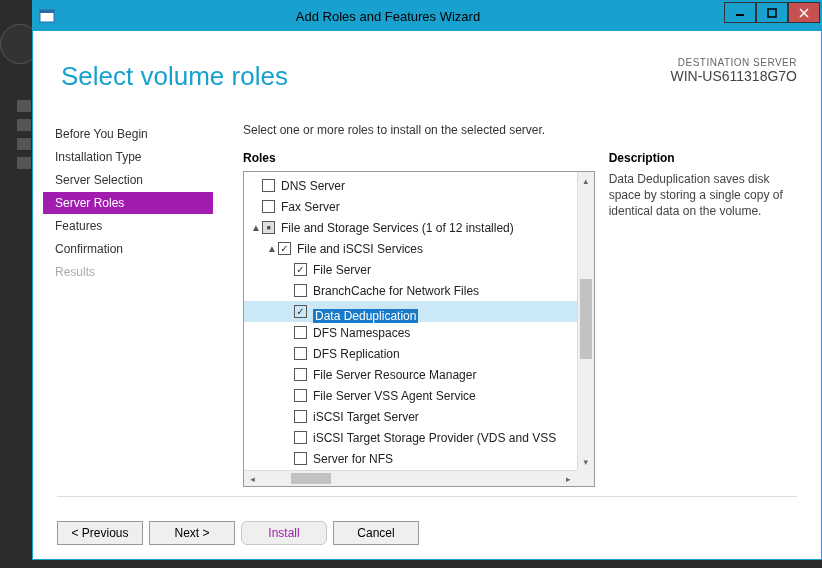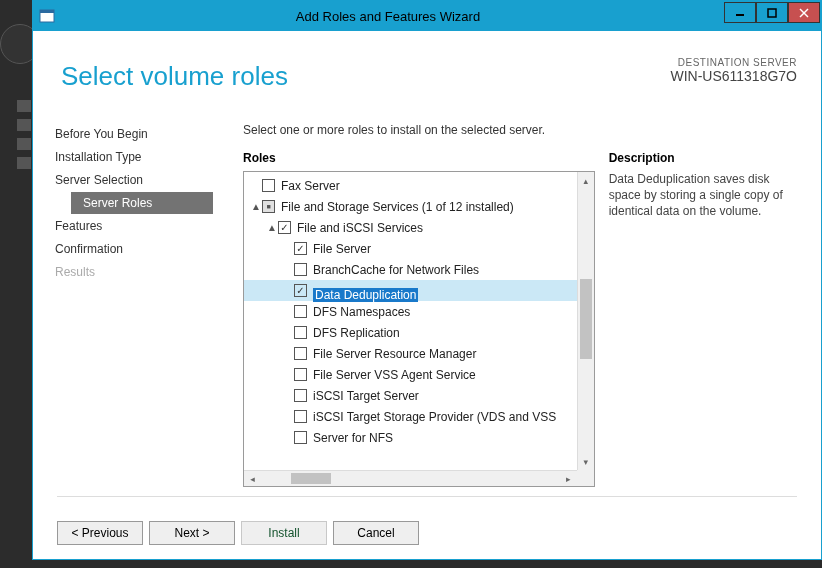"DNS Server" div.treerow { html: none -> <div> <span></span> <span></span> <span></span> <span>DNS Server</span> </div> }
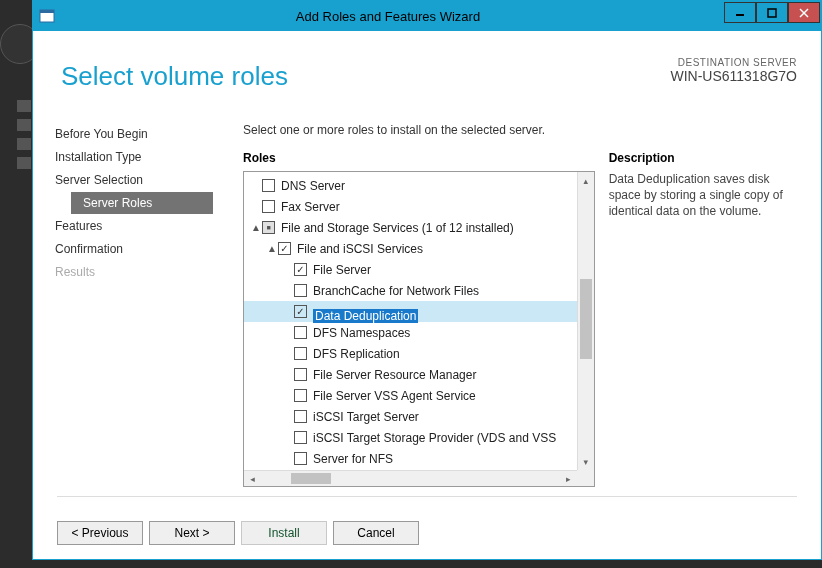"Server Roles" .nav-item.active { background: #737373 -> #a21caf; margin-left: 28px -> none }
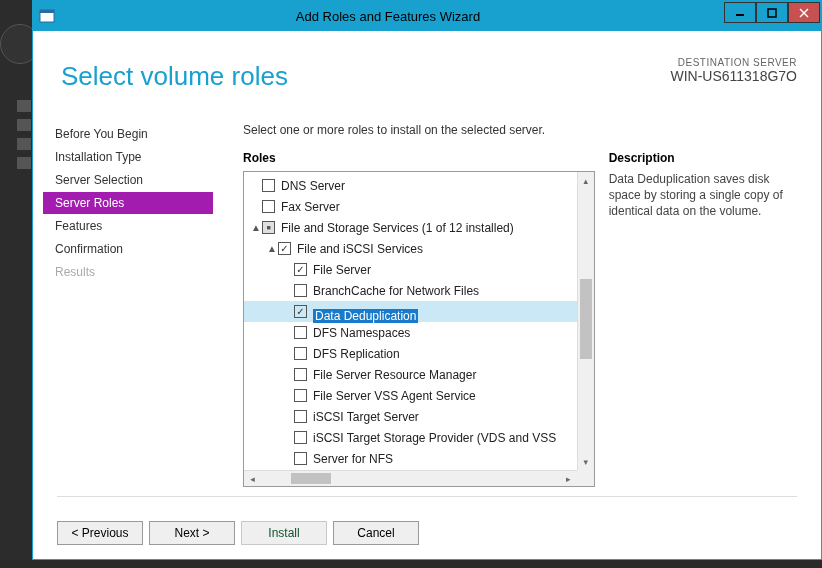"Install" .btn.disabled { border-radius: none -> 6px; color: #14532d -> #a21caf }
